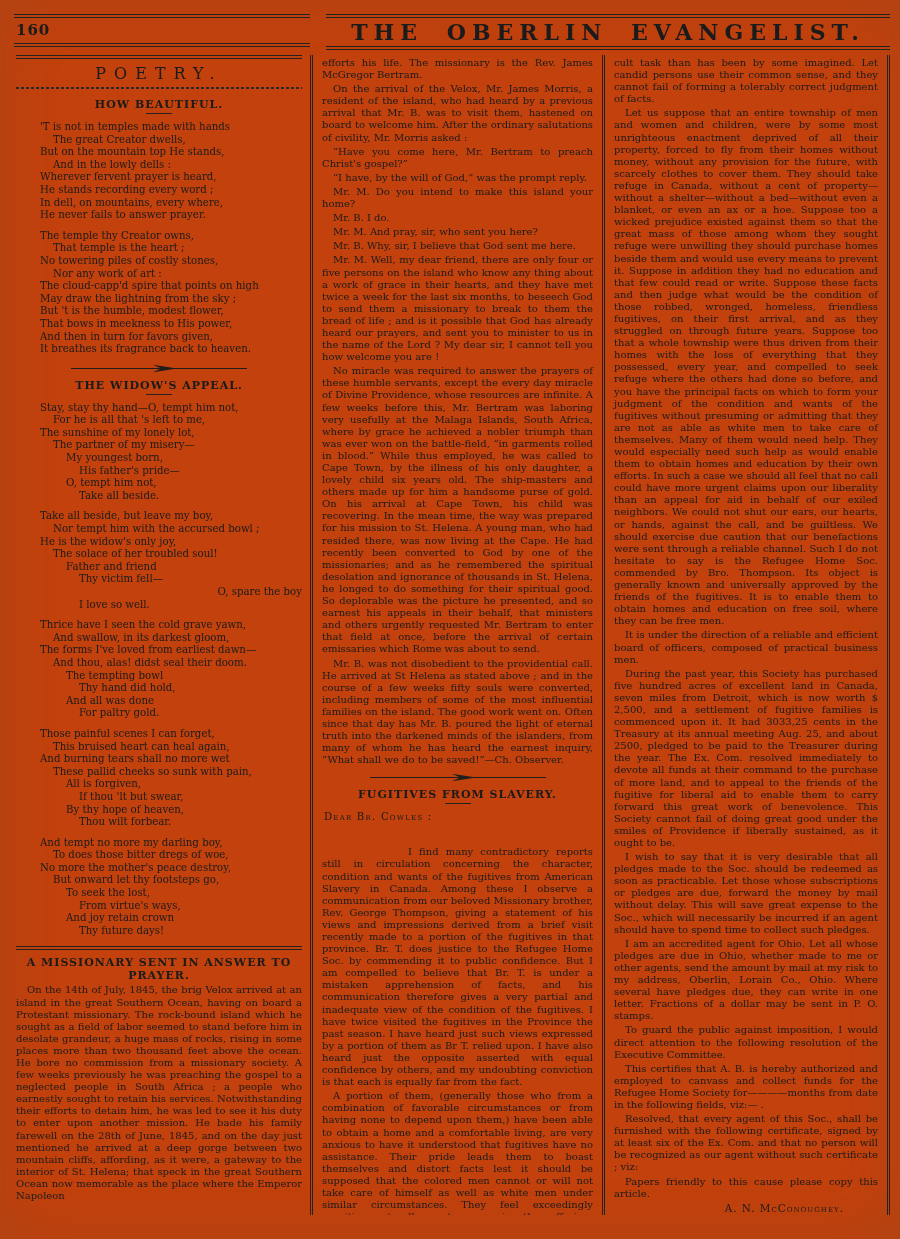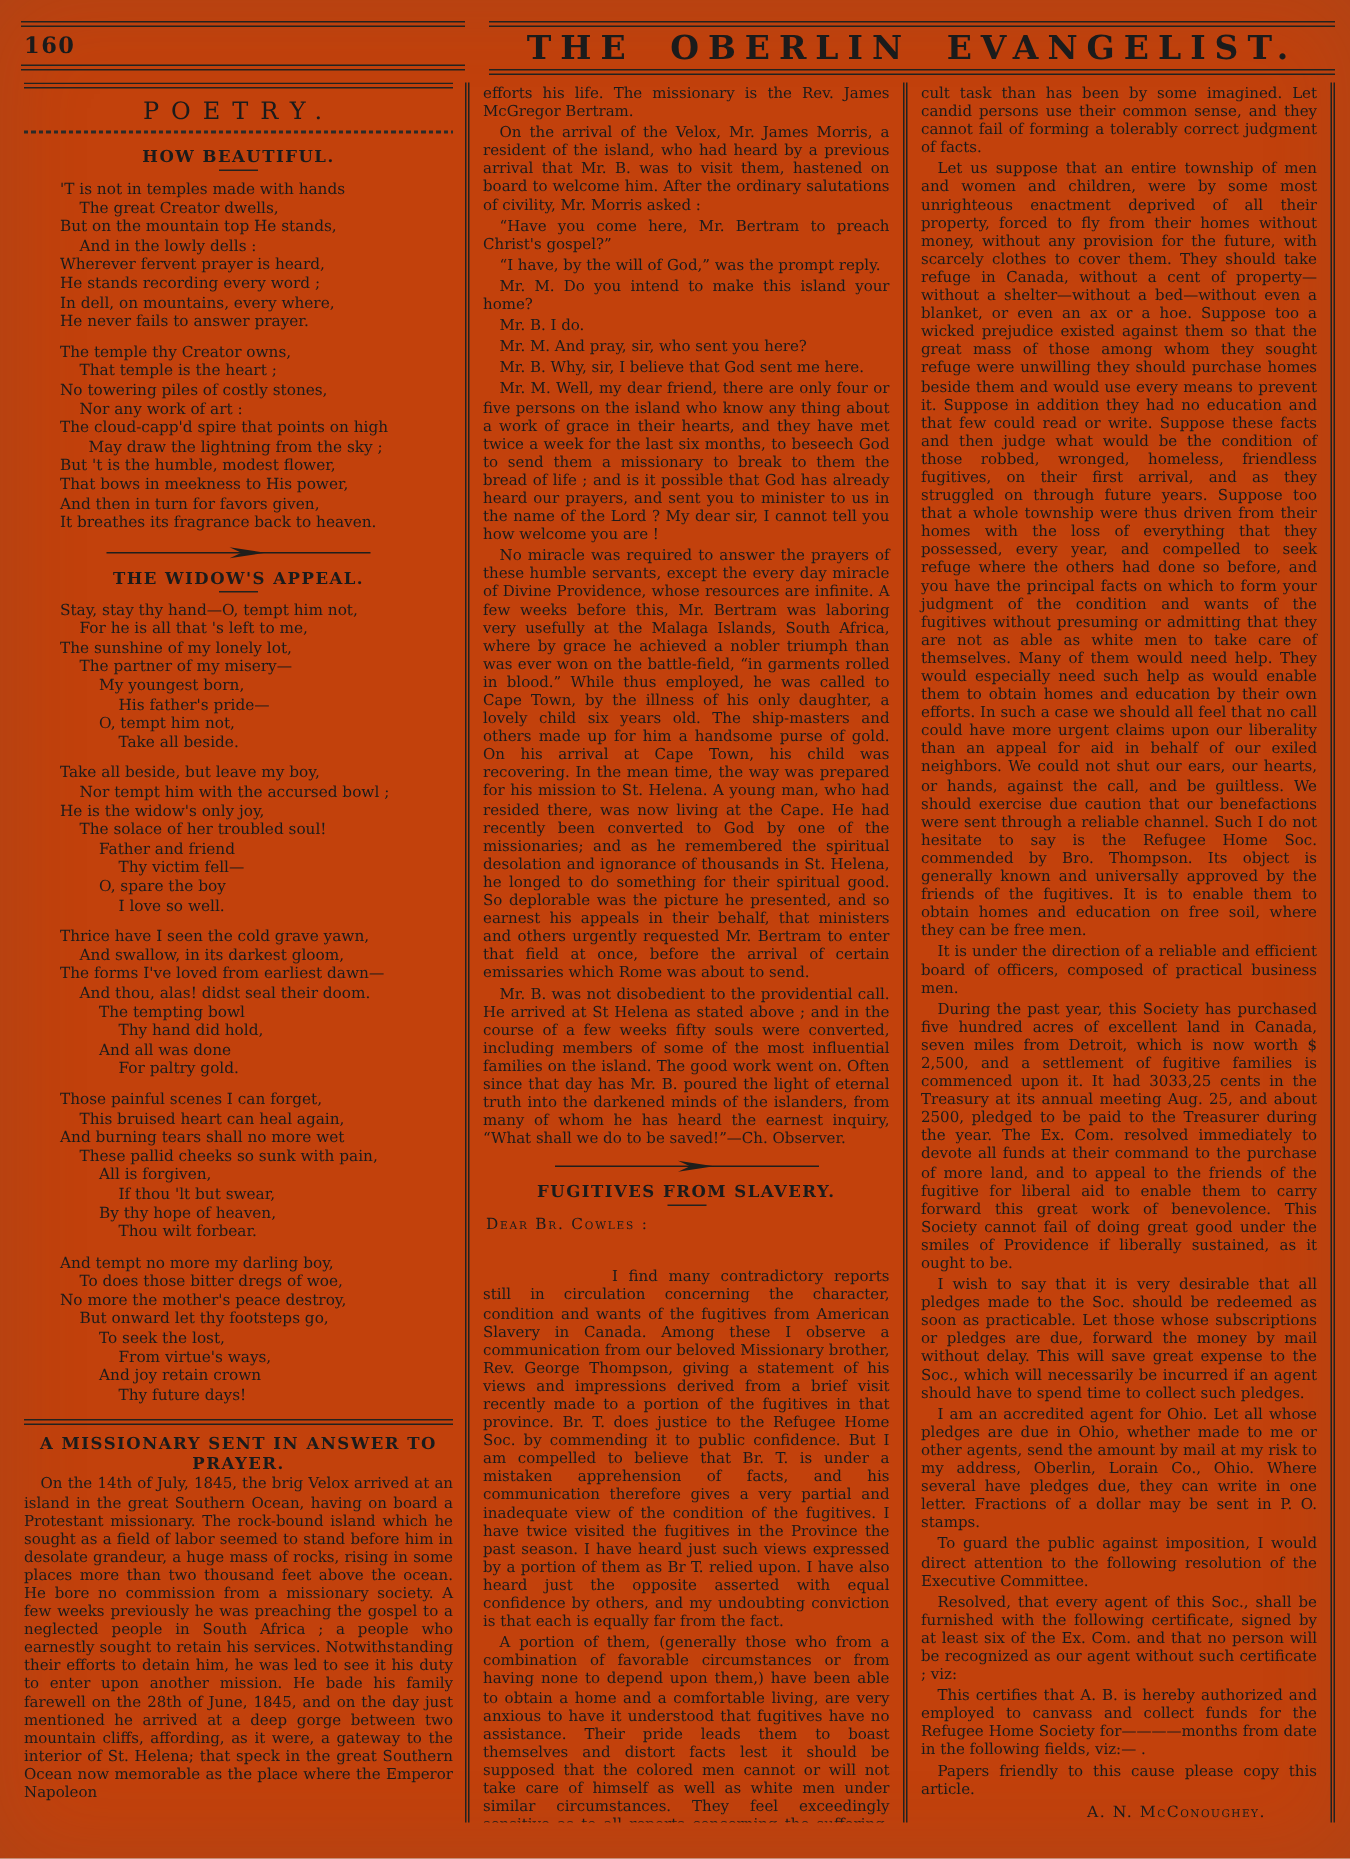"May draw the lightning from" div.pline { margin-left: 19px -> none }
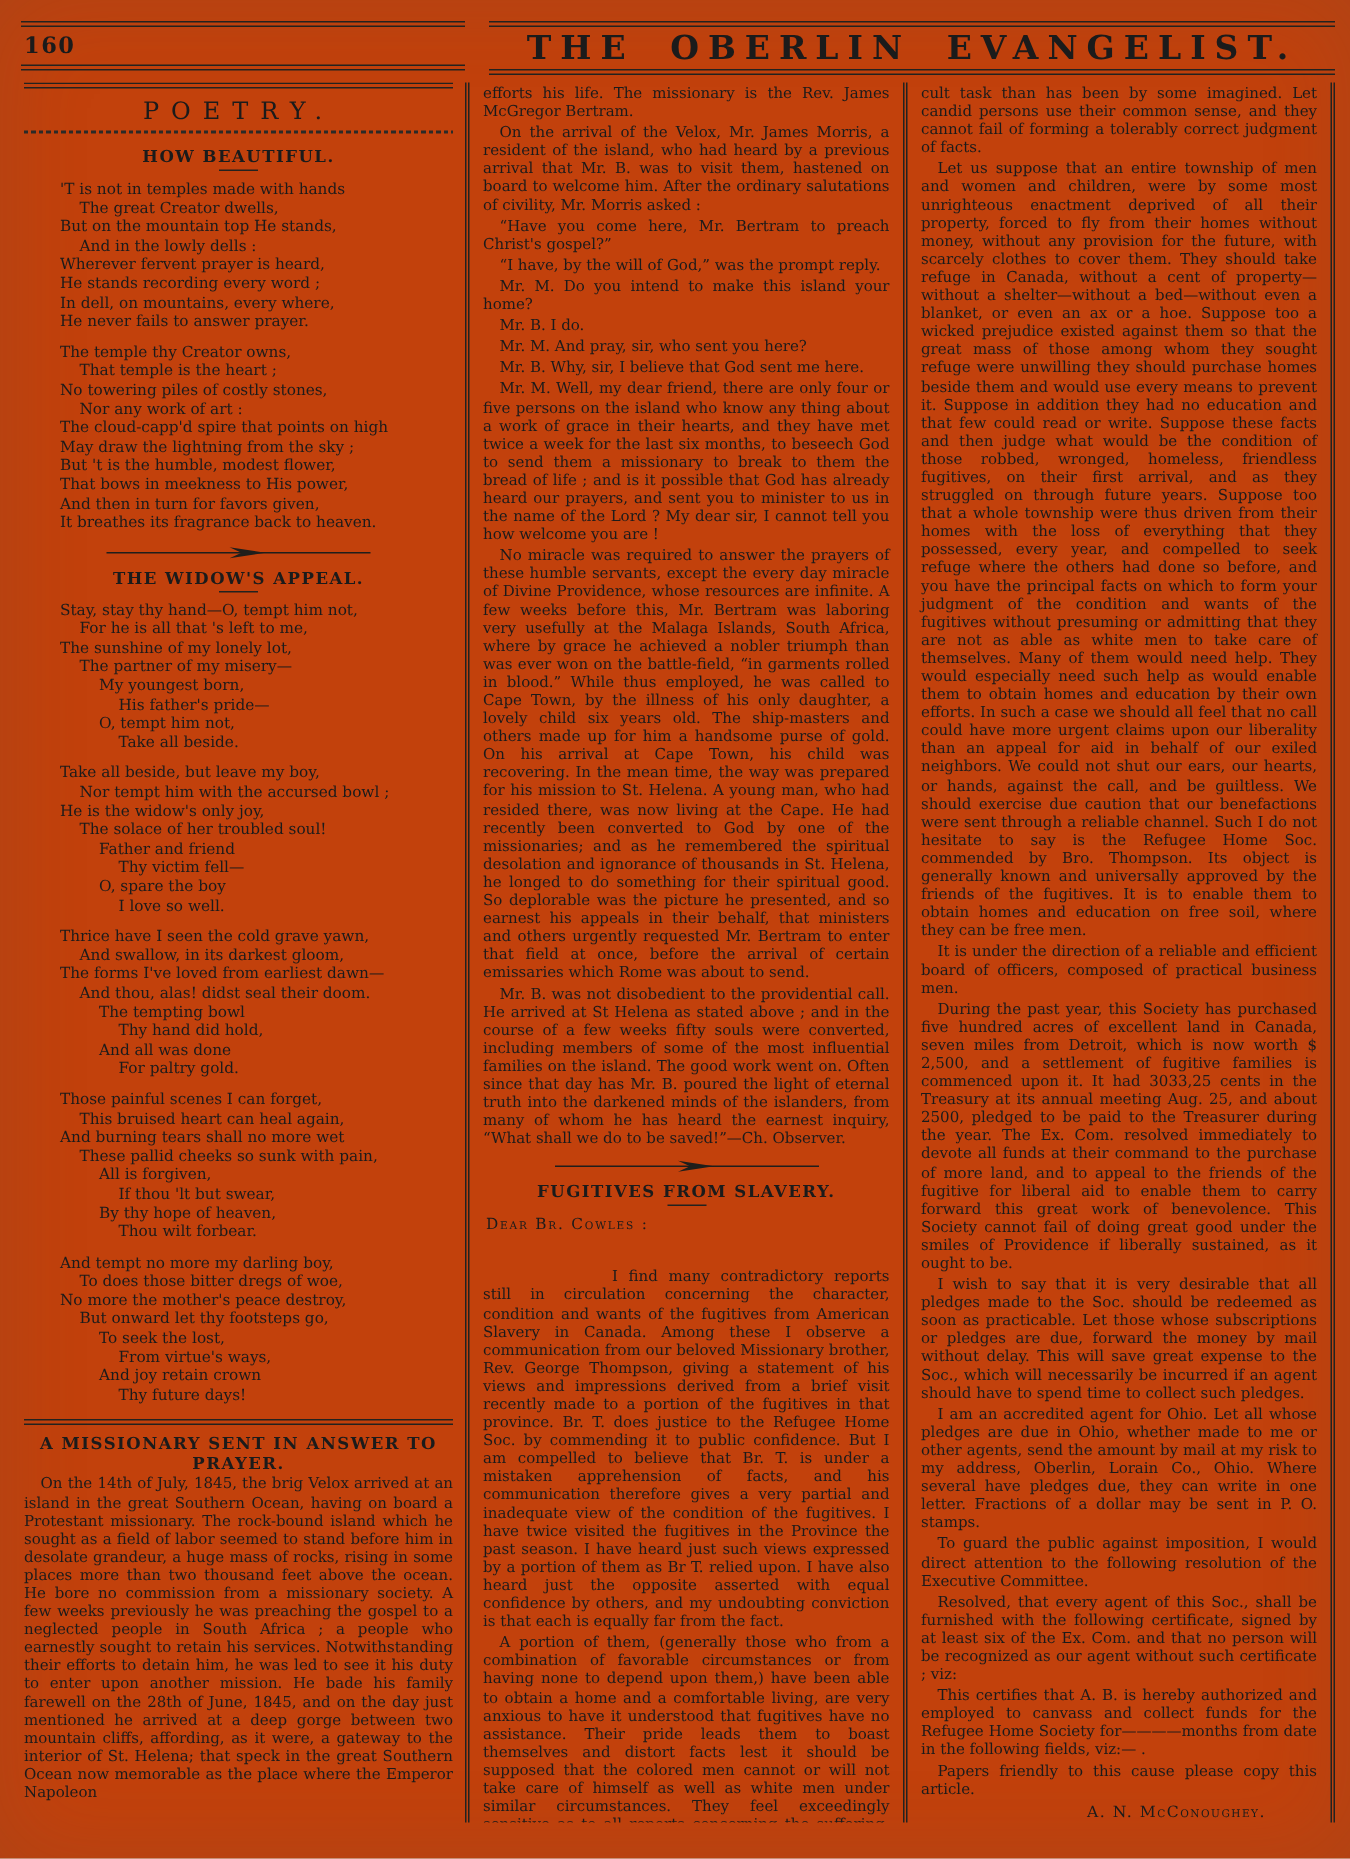"O, spare the boy" div.pline { text-align: none -> right }
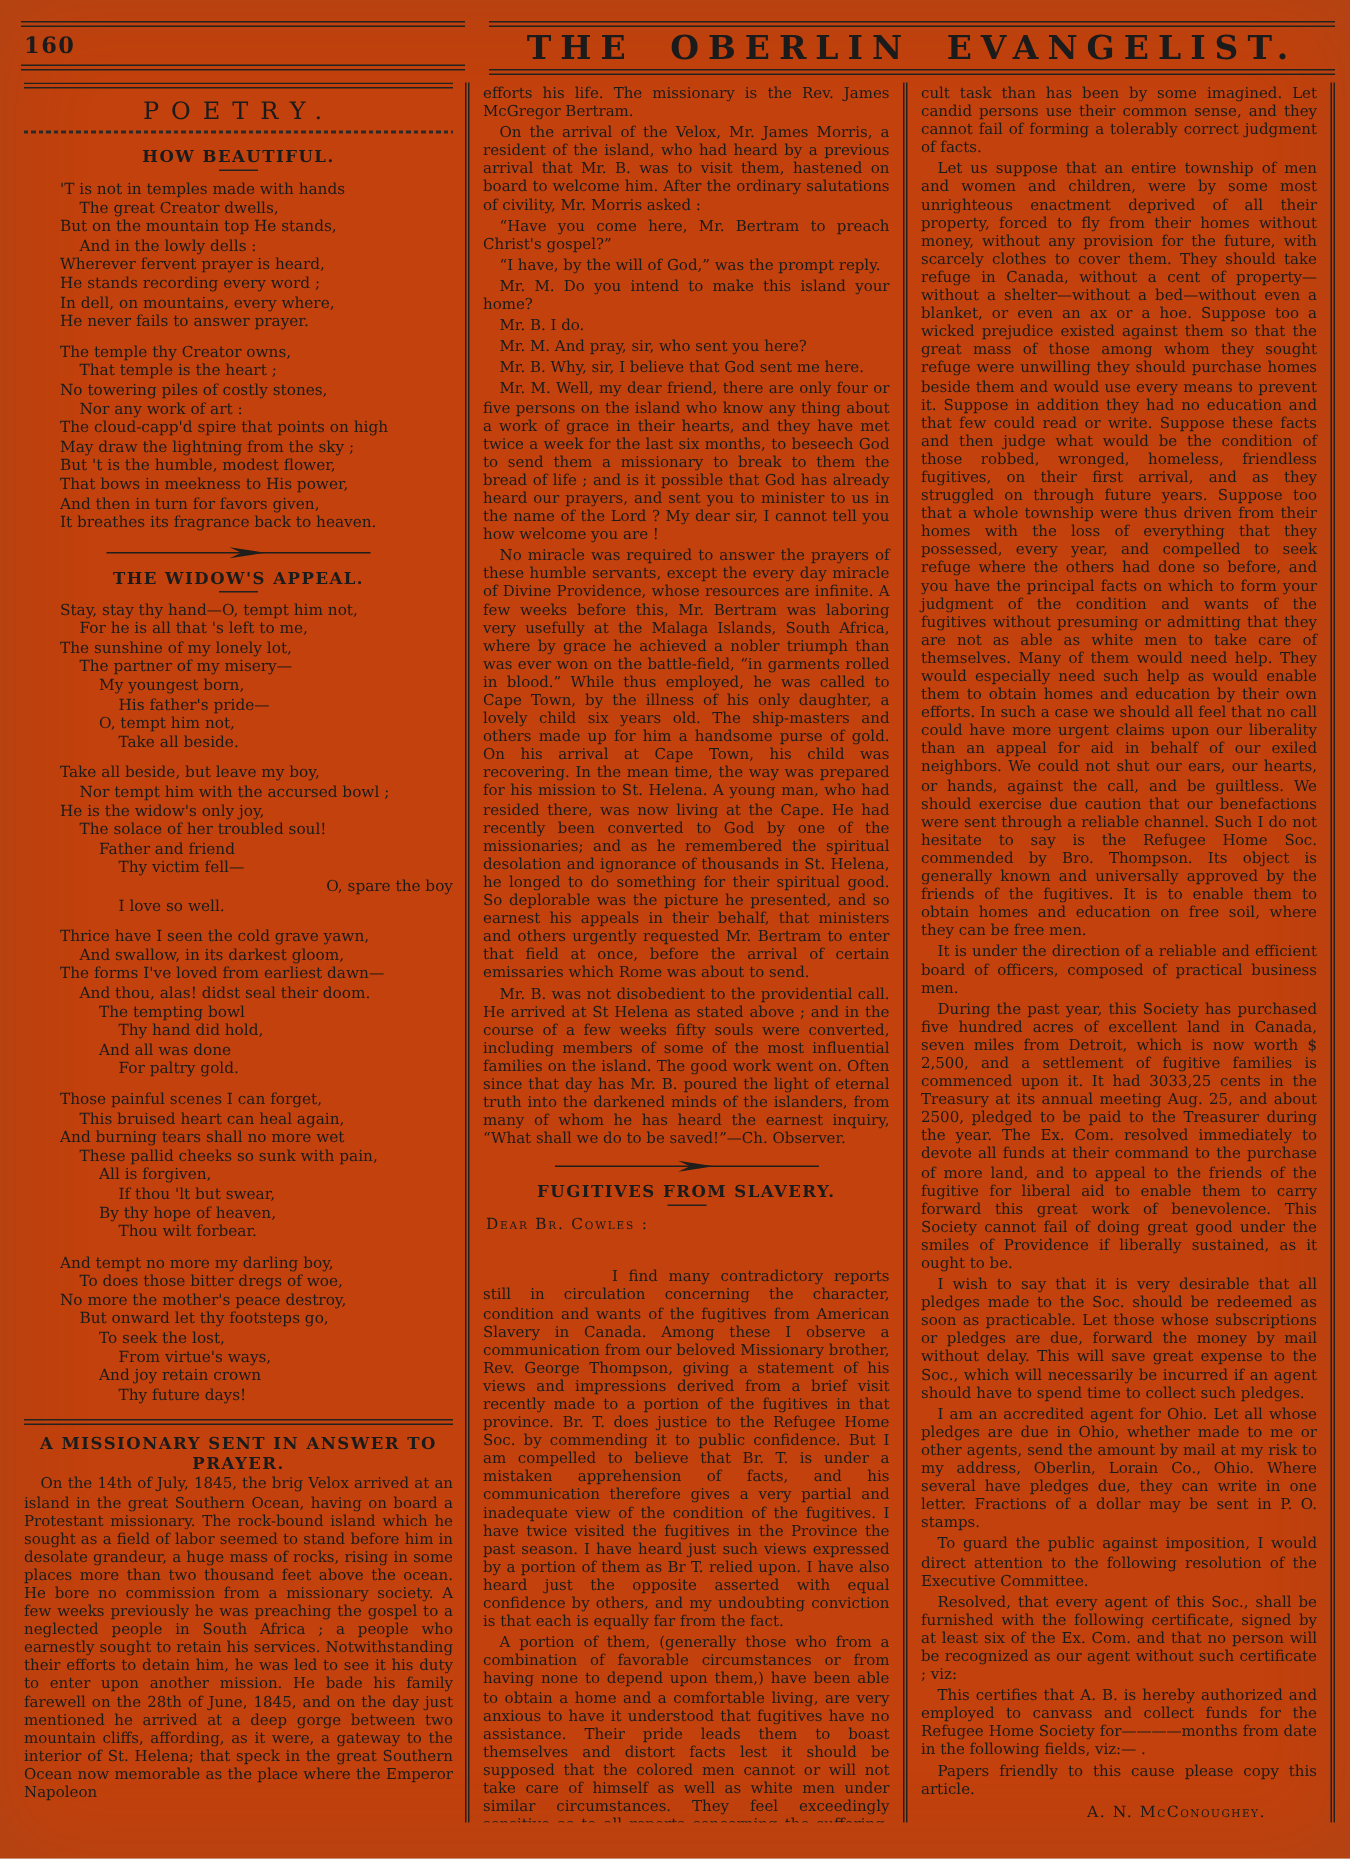"Resolved, that every agent of" p.para { order: before "This certifies that A. B." -> after "This certifies that A. B." }
